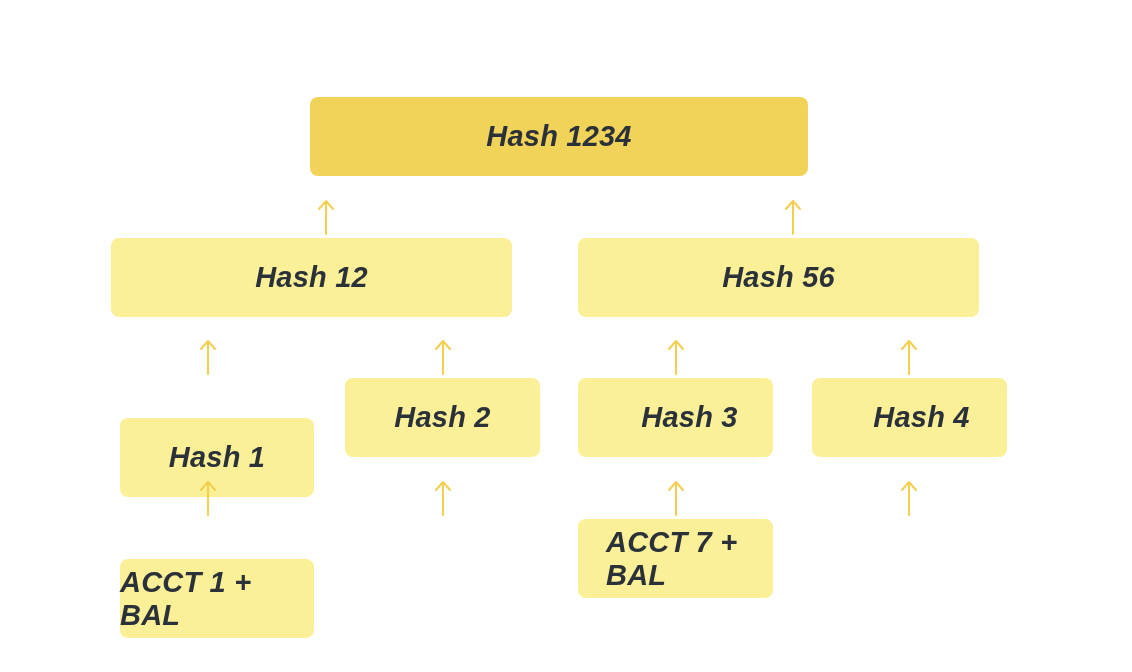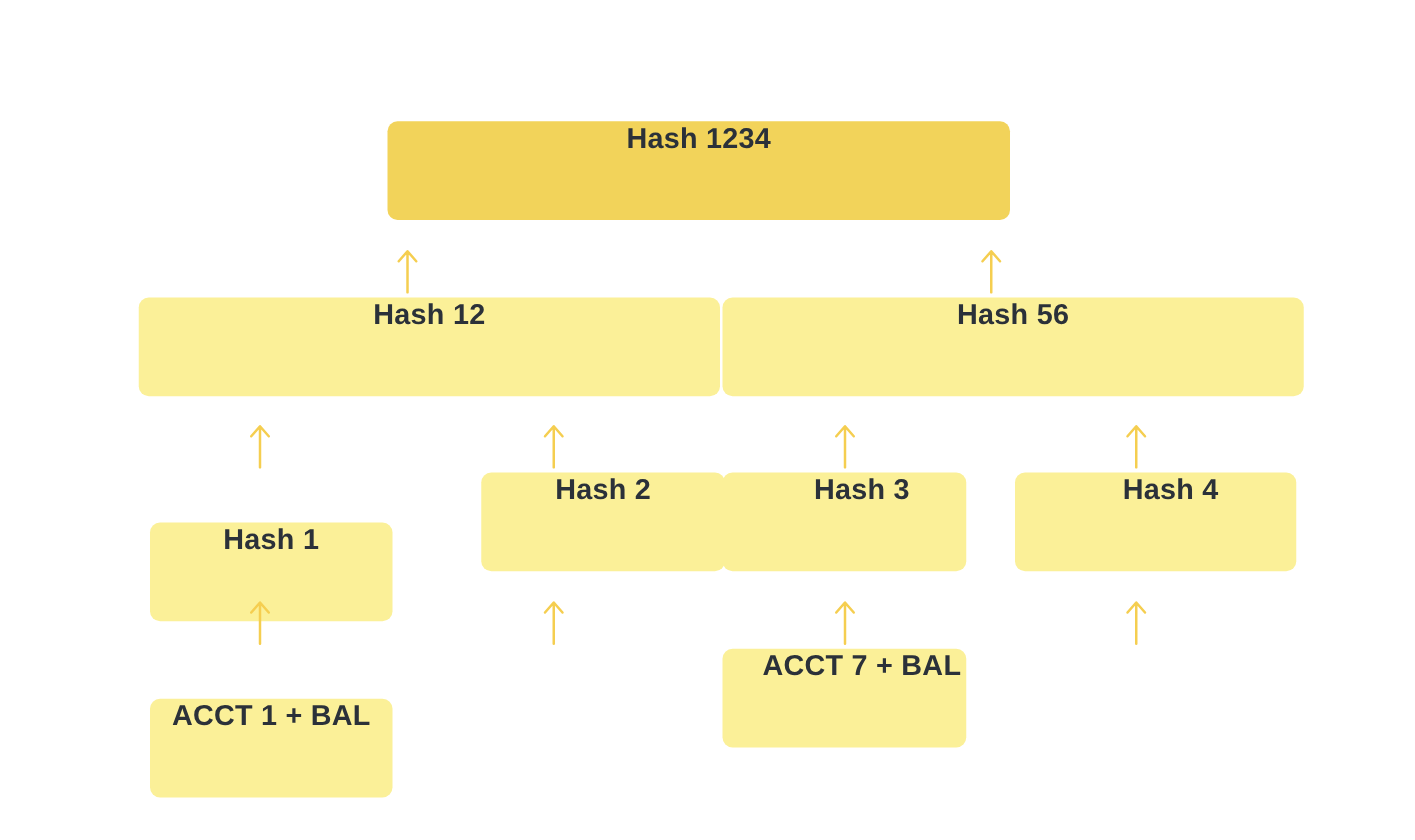"Hash 1234" .node { align-items: none -> center; font-size: 23px -> 29px; font-style: none -> italic }
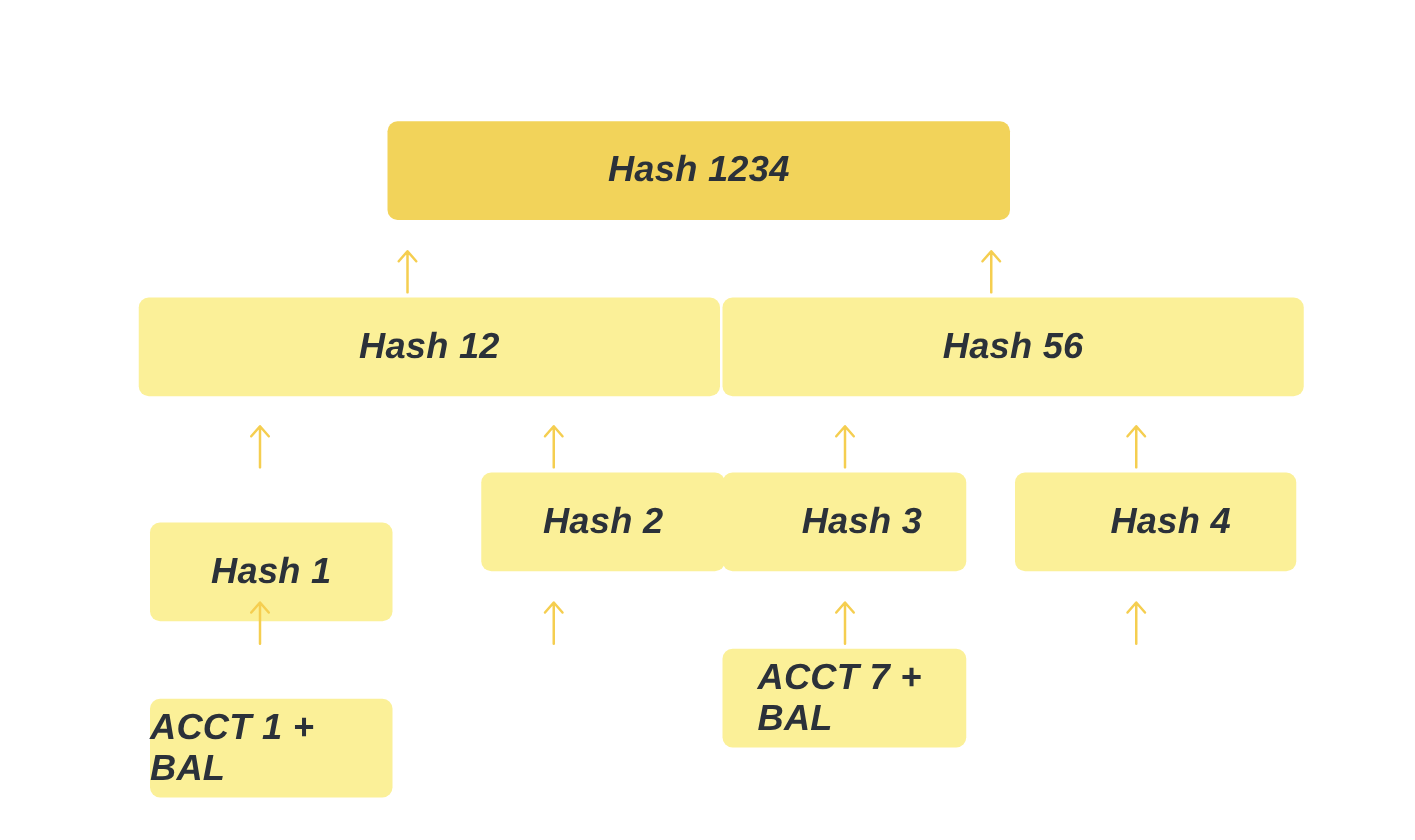"Hash 12" .node-branch { width: 465px -> 401px }
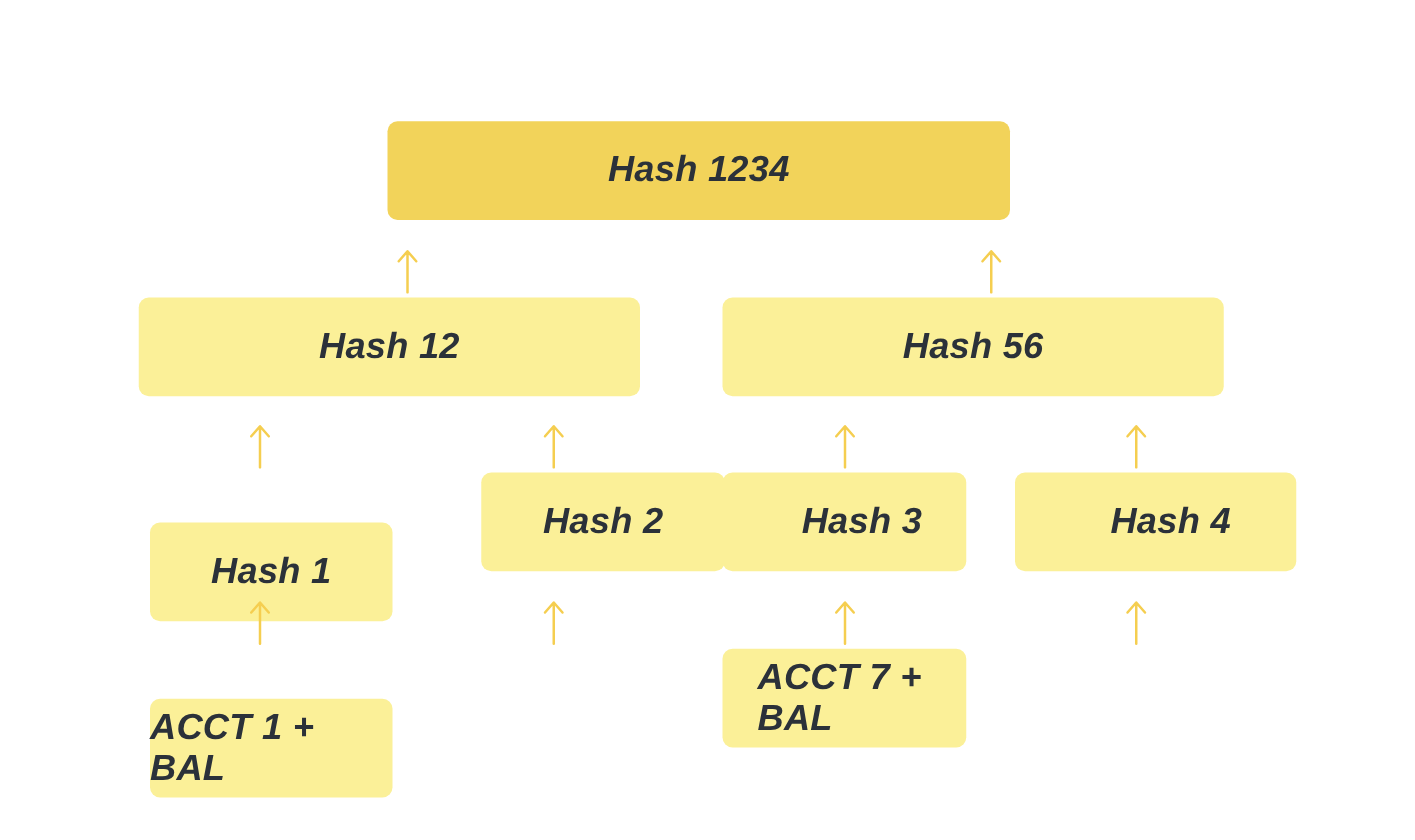"Hash 2" .pos-c2 { margin-left: 40px -> none }
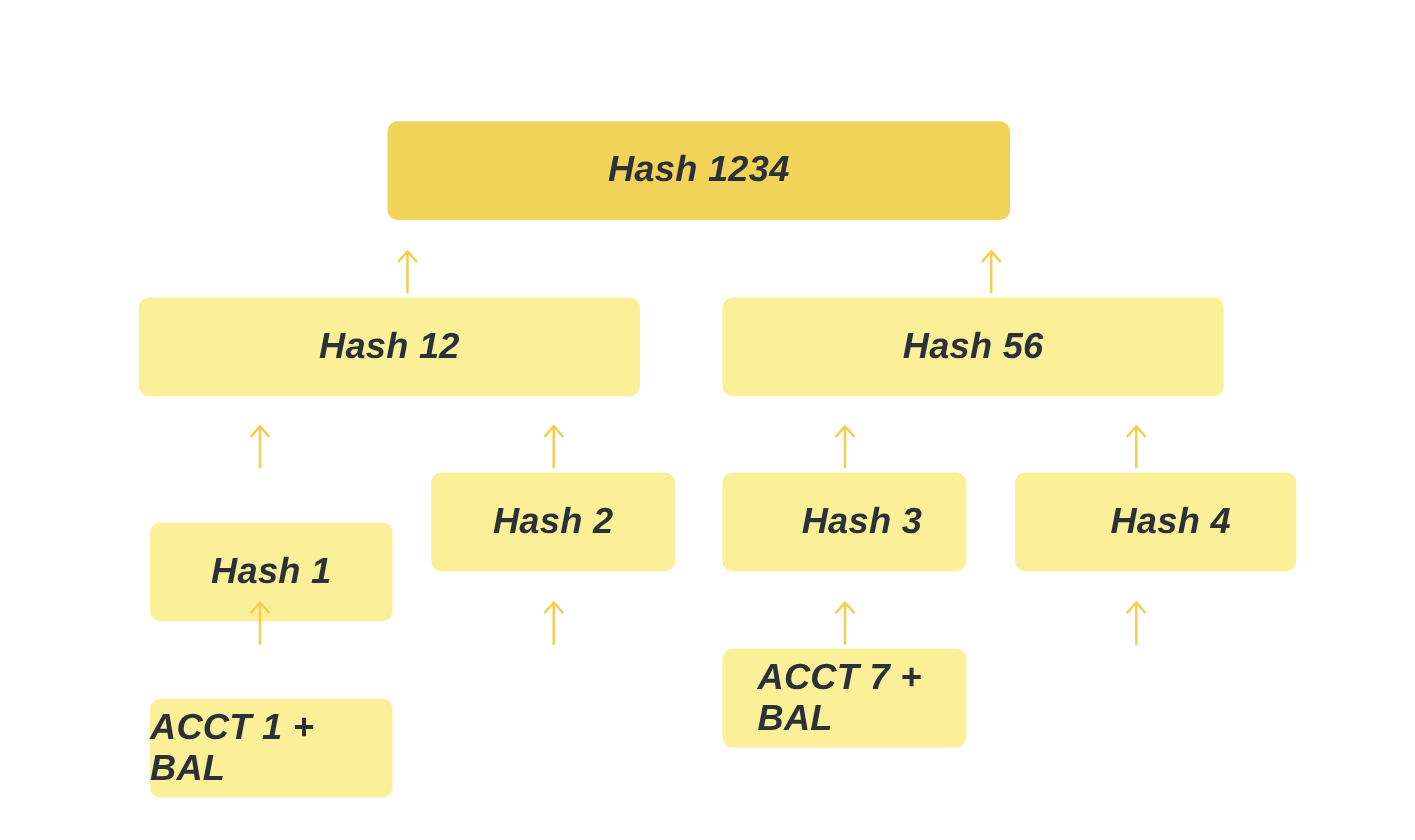"Hash 4" .pos-c4 { width: 225px -> 195px }
